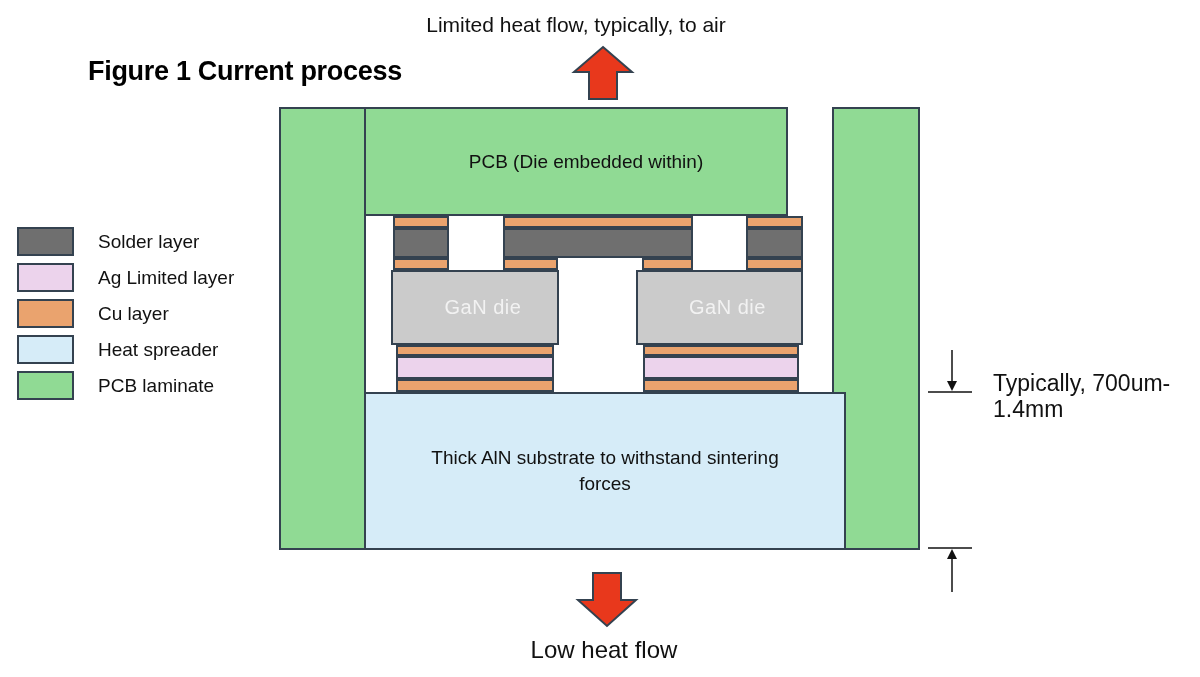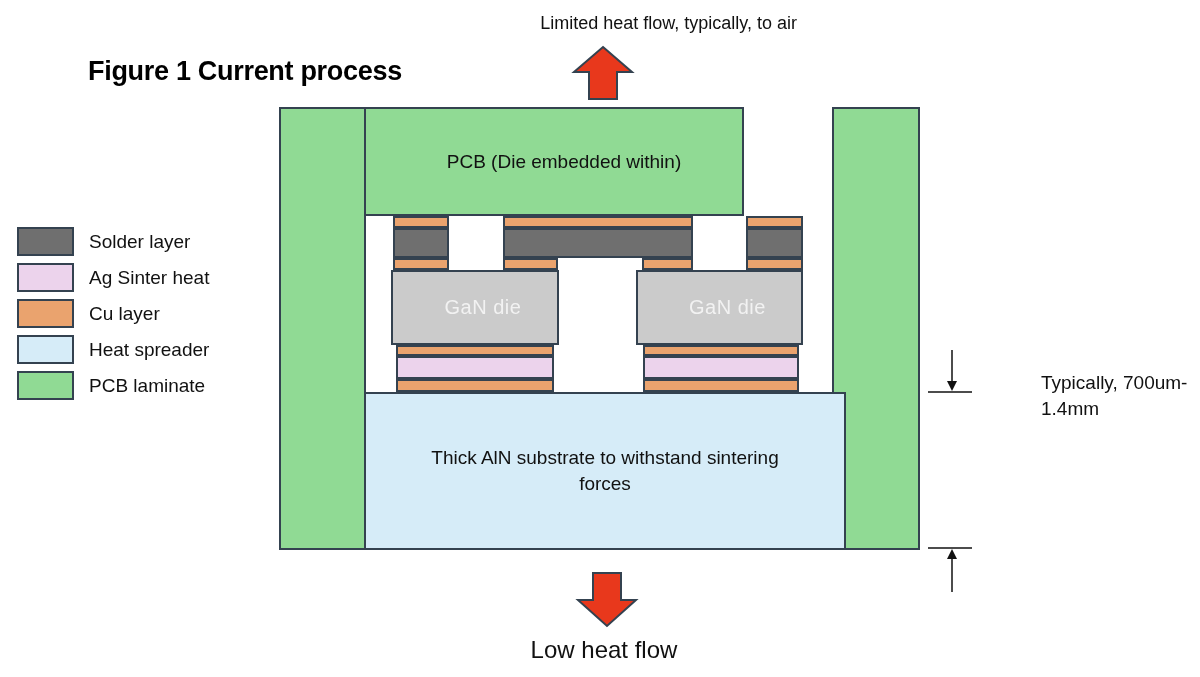"Limited heat flow, typically, to" .toplabel { font-size: 18px -> 21px; left: 397px -> 376px; text-align: right -> center }
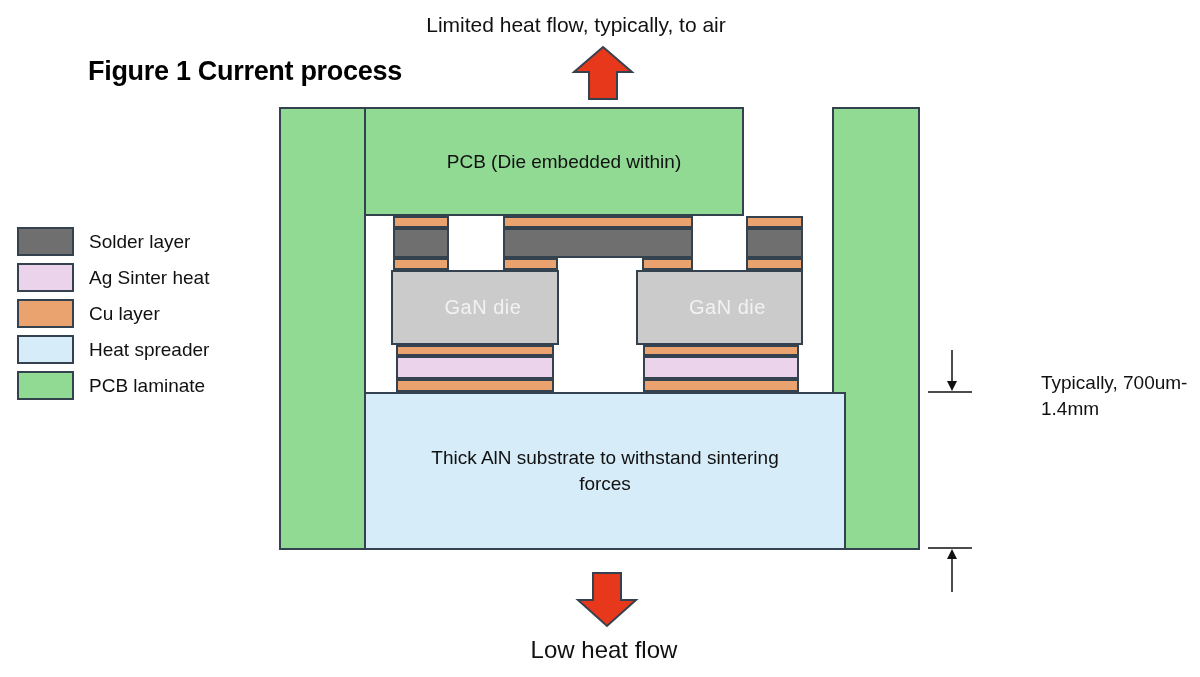"PCB (Die embedded within)" div.rect { width: 380px -> 424px }
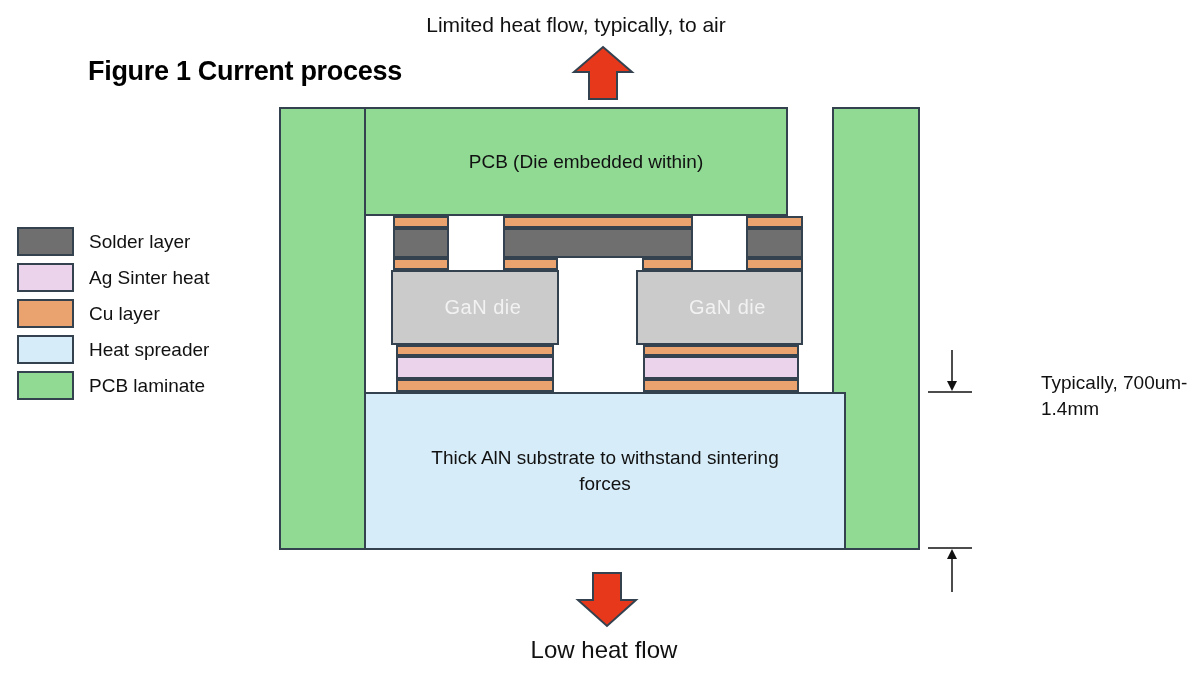"Solder layer" .legend-row { gap: 15px -> 24px }
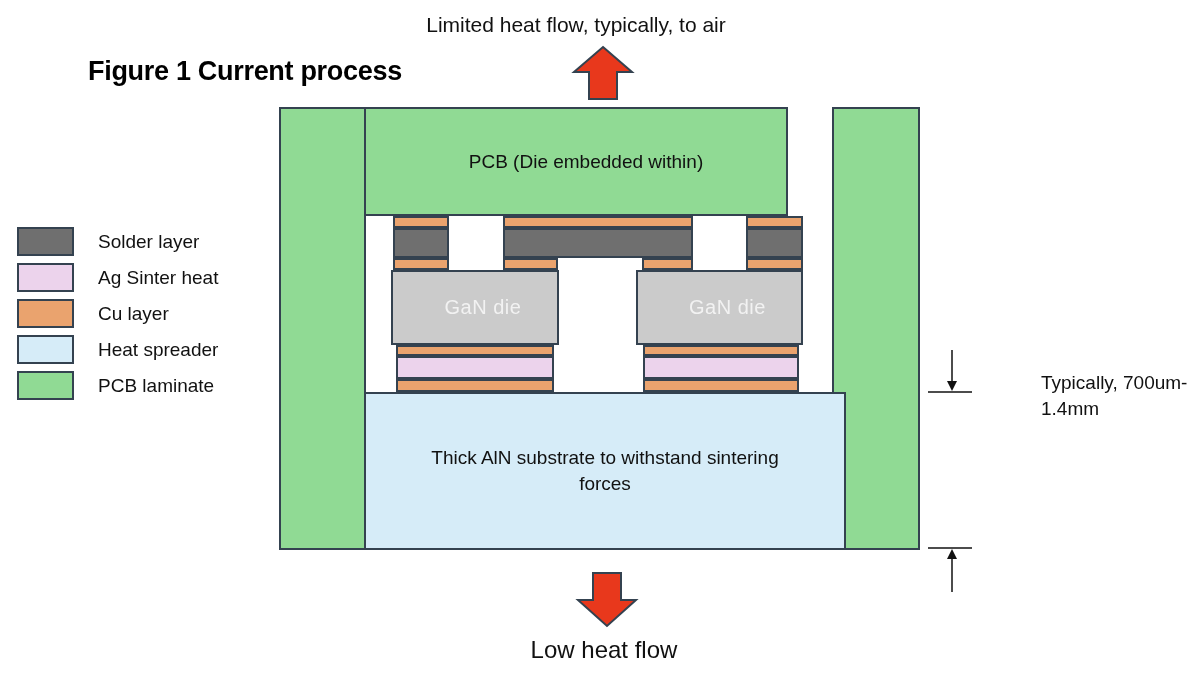"Ag Sinter heat" div.legend-label { text: Sinter heat -> Limited layer }
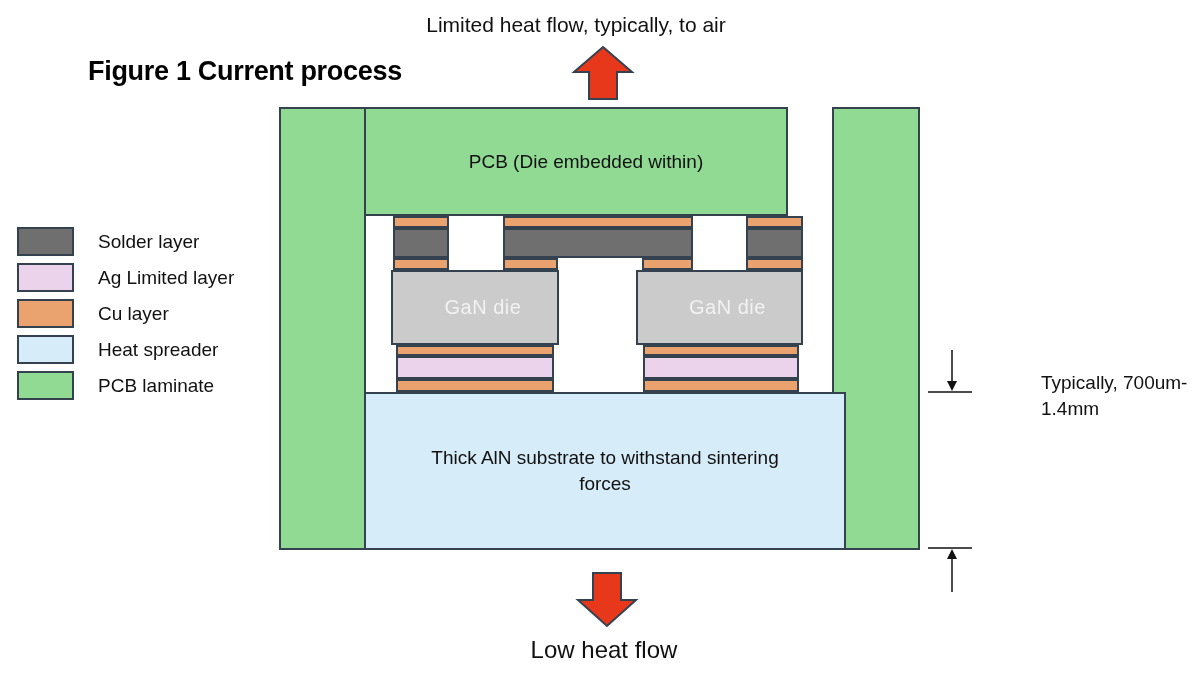"Typically, 700um-" .sidetext { font-size: 19px -> 23px; margin-left: 48px -> none }
